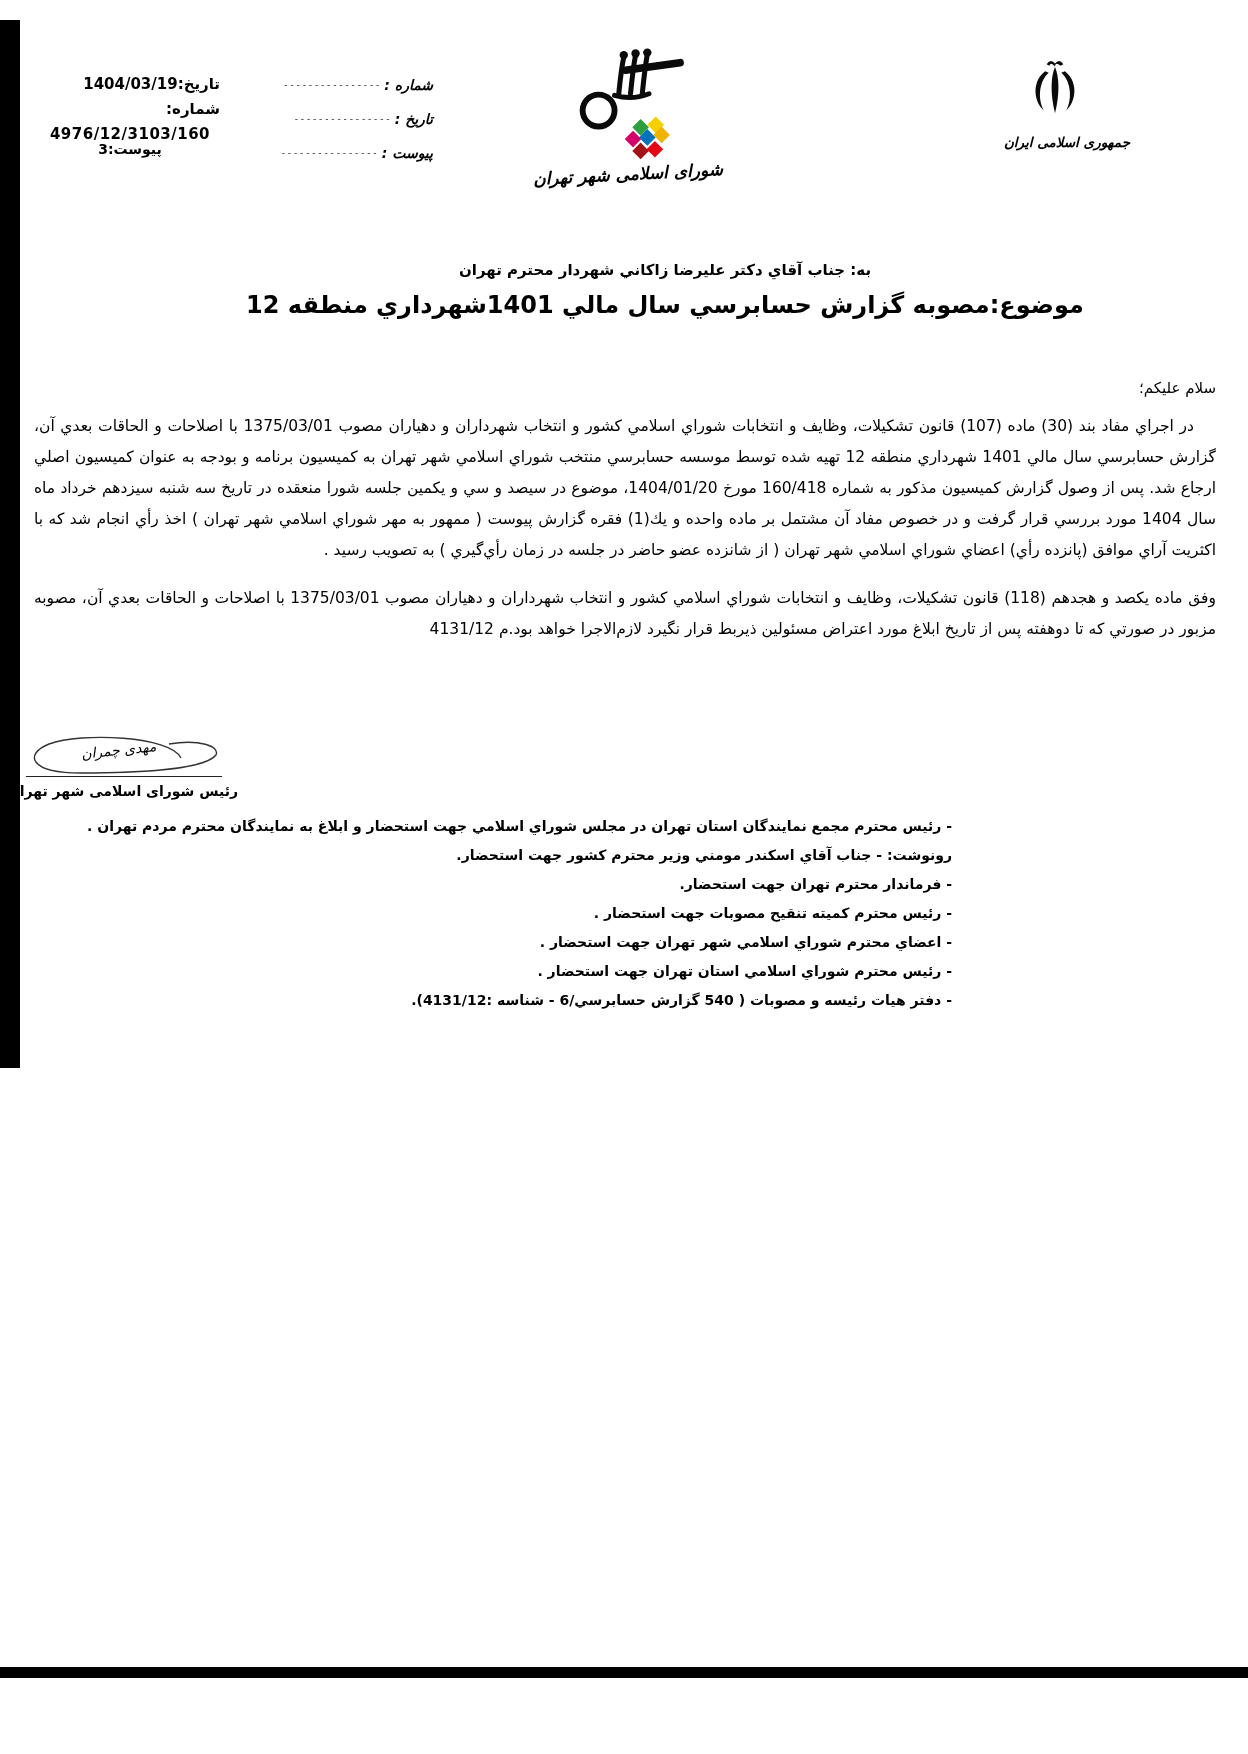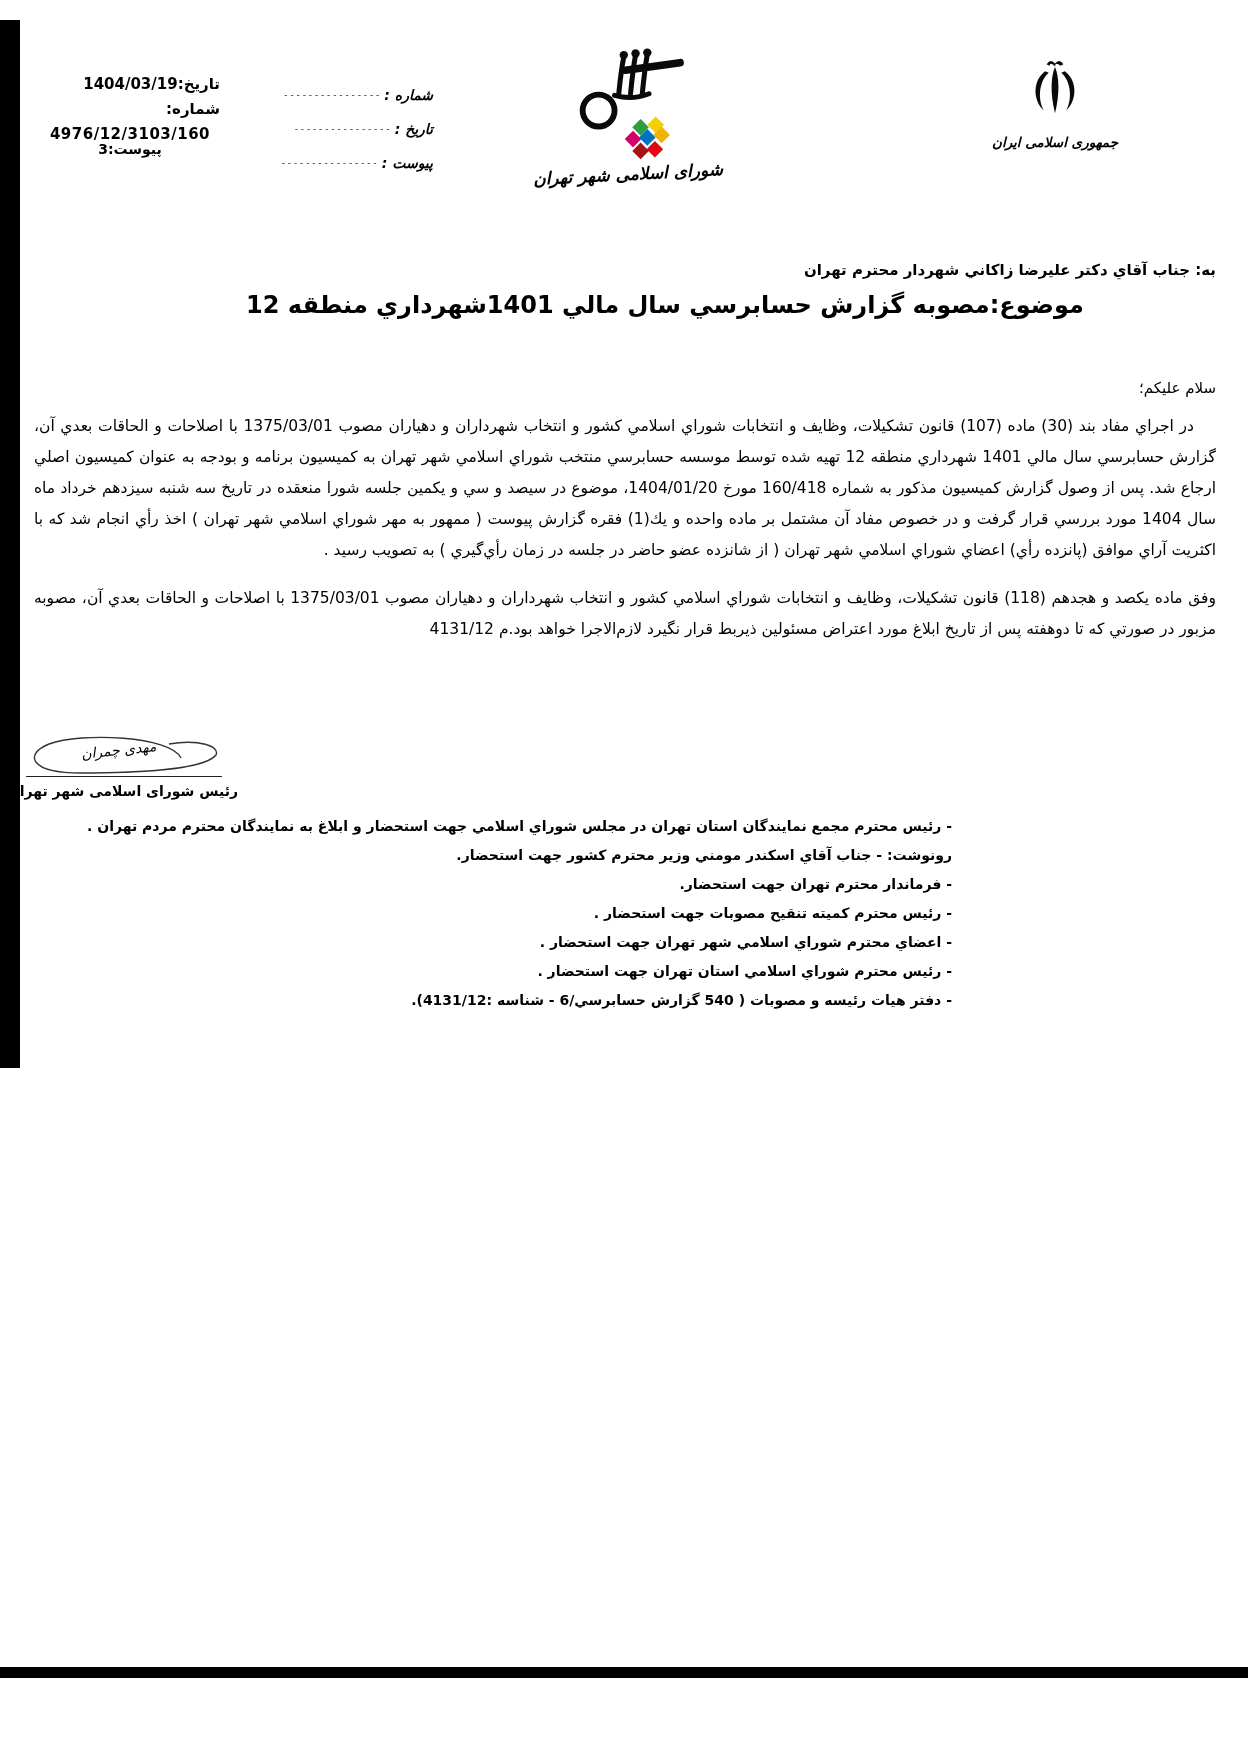"شماره : - - -" .form-fields { top: 58px -> 48px }
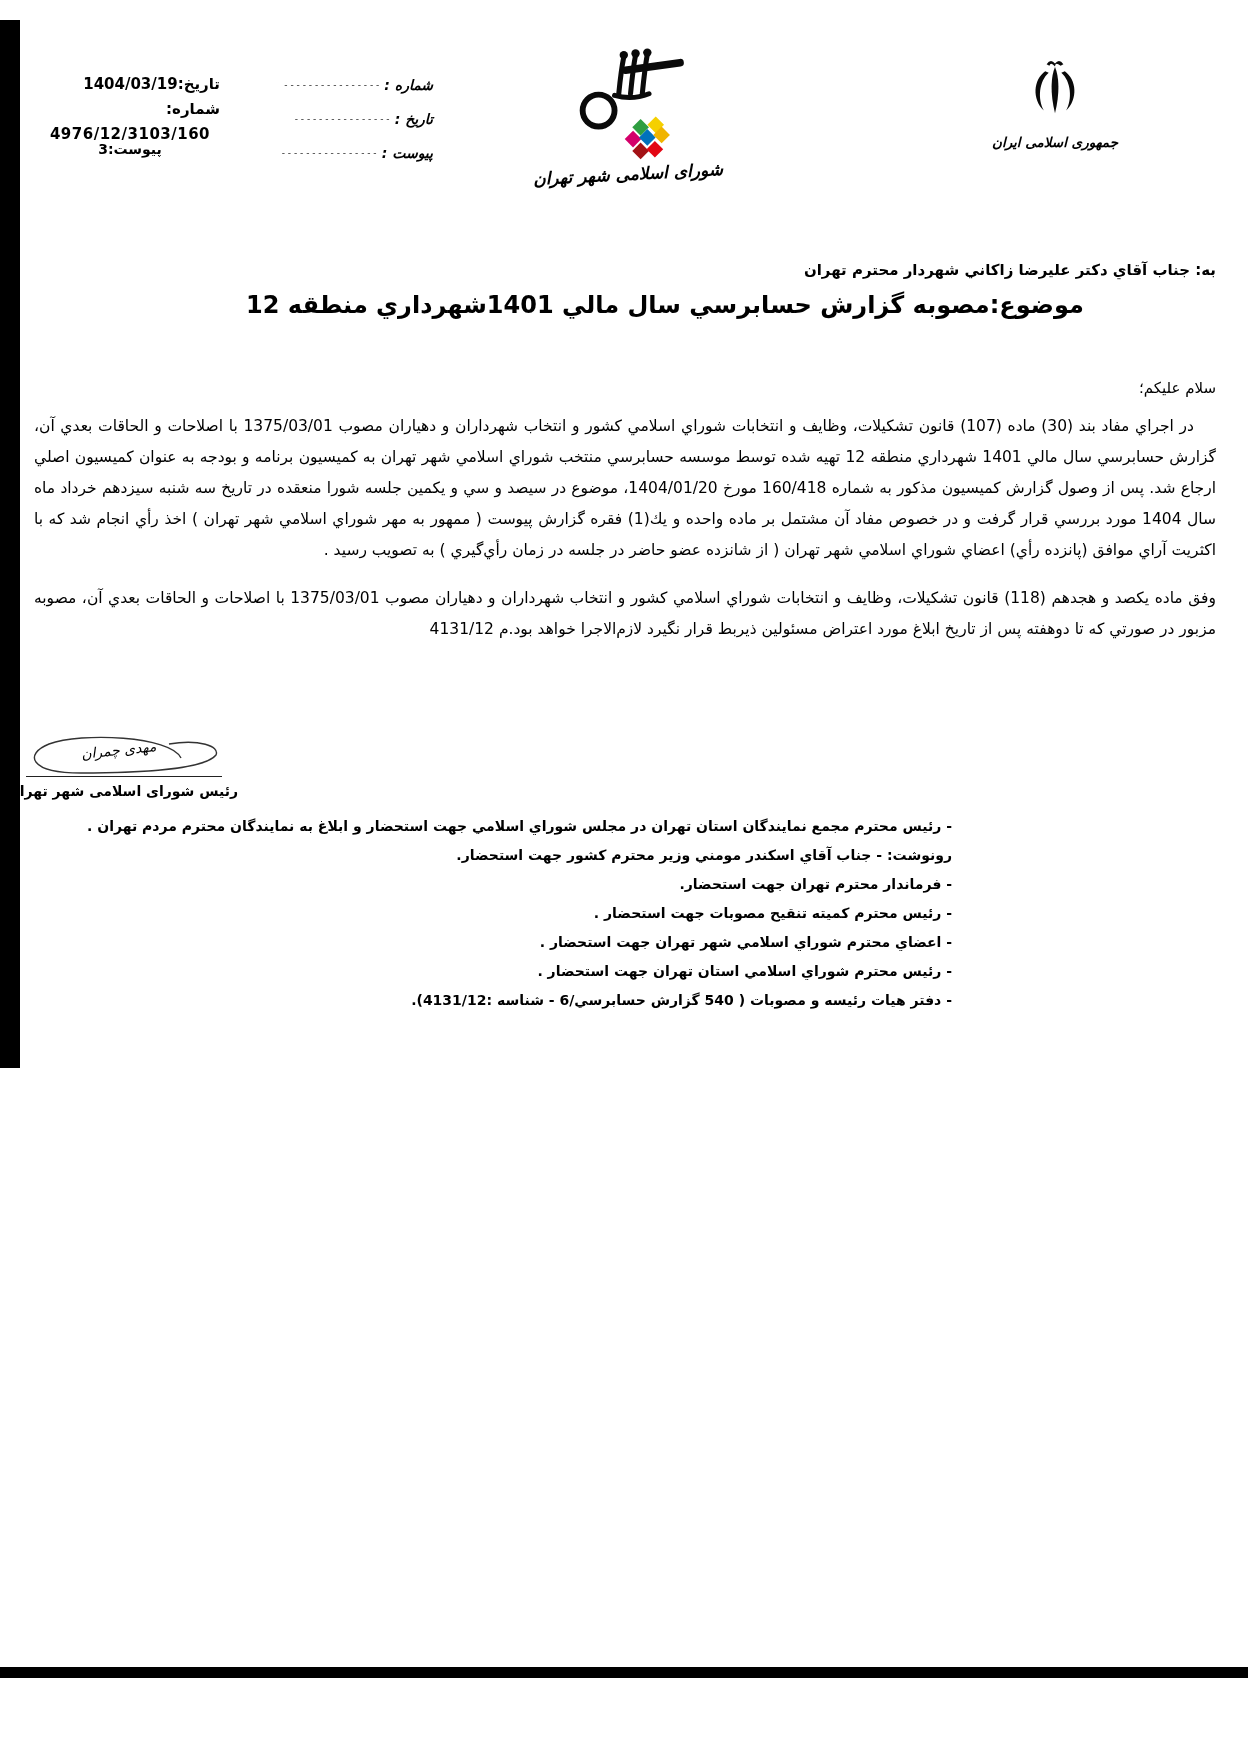"جمهوری اسلامی ایران" .emblem { text-align: center -> right }
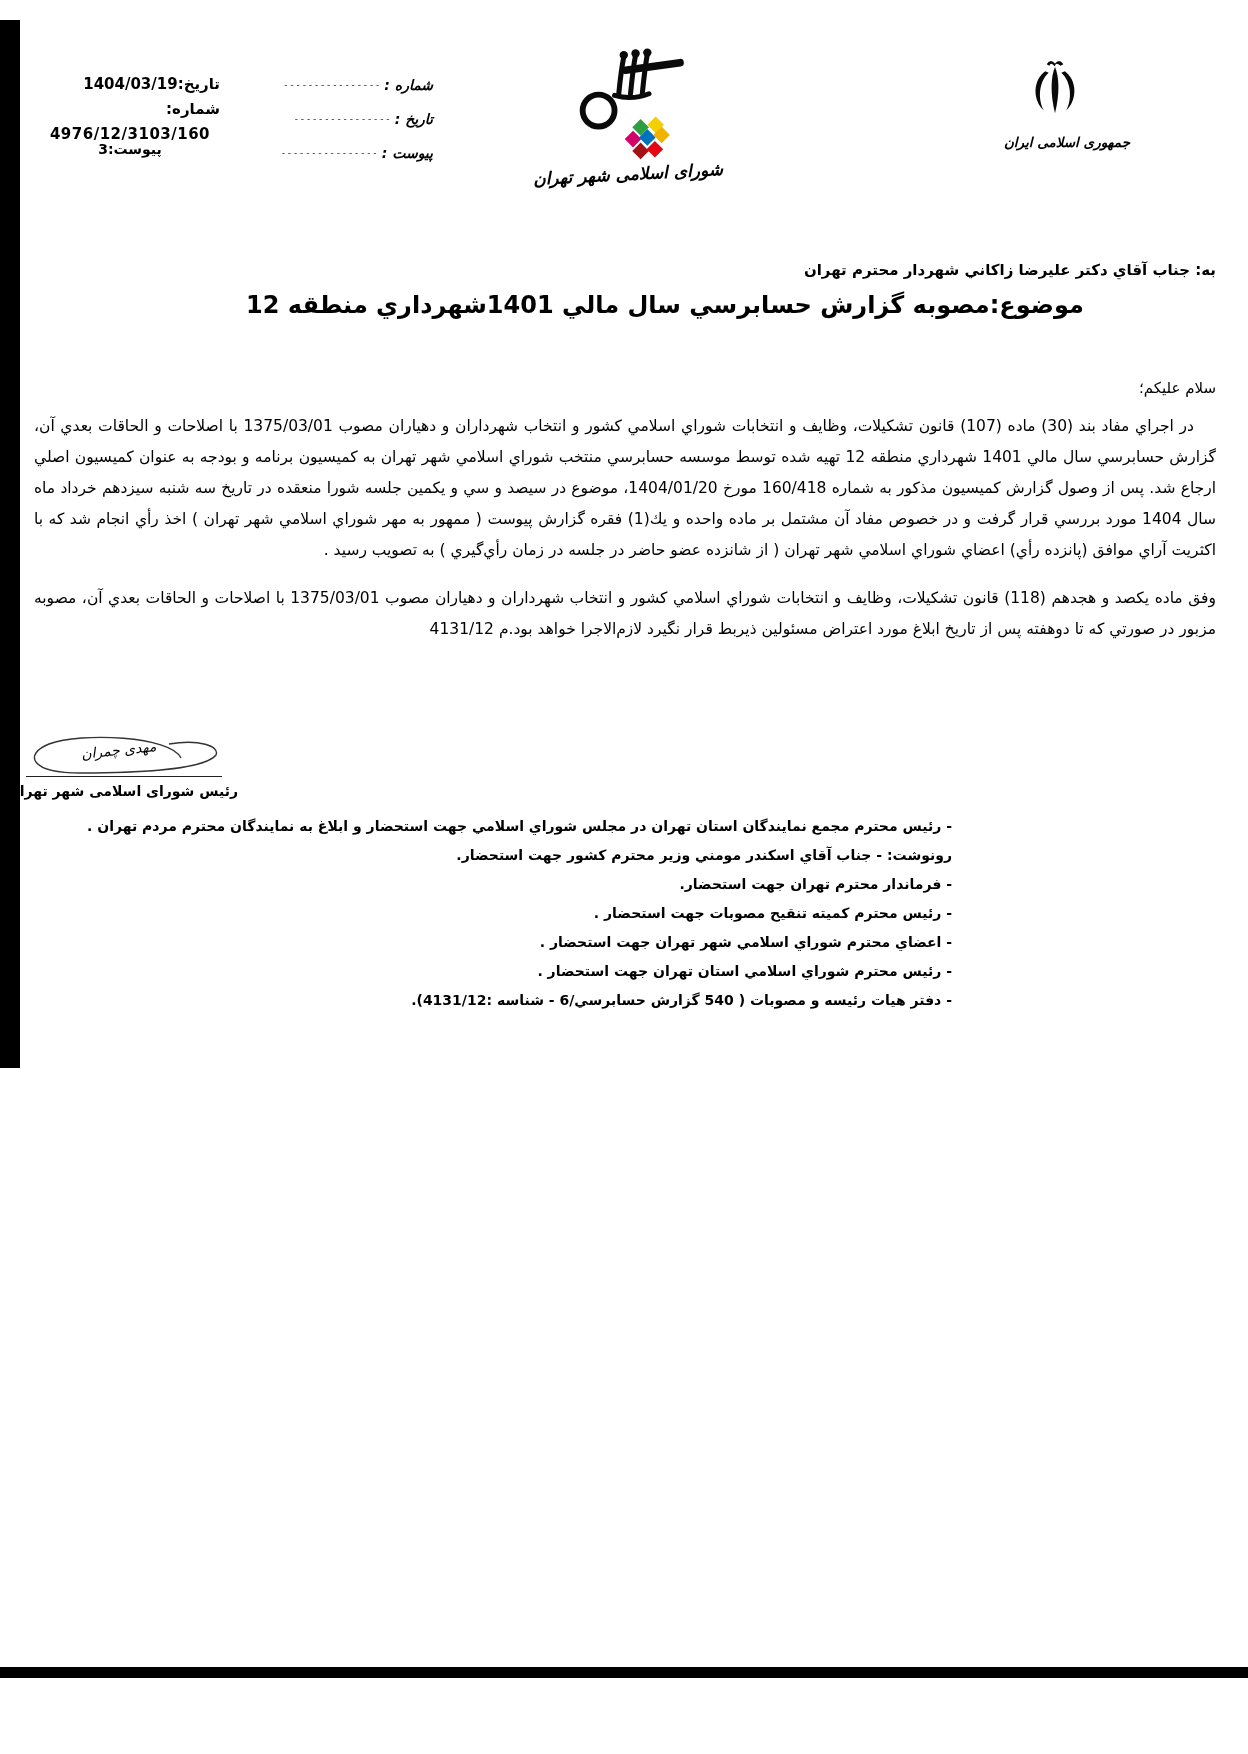"به: جناب آقاي دكتر علیرضا" .addressee { text-align: right -> center }
